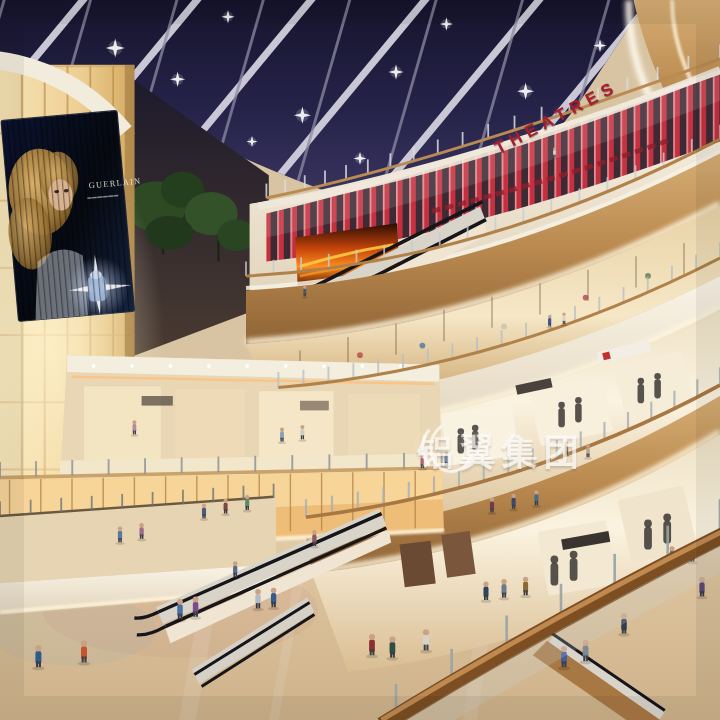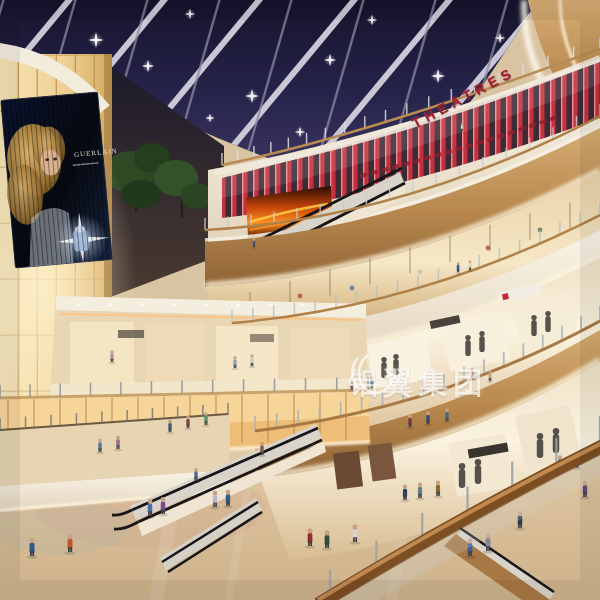"铝翼集团" .watermark { align-items: flex-end -> center }
